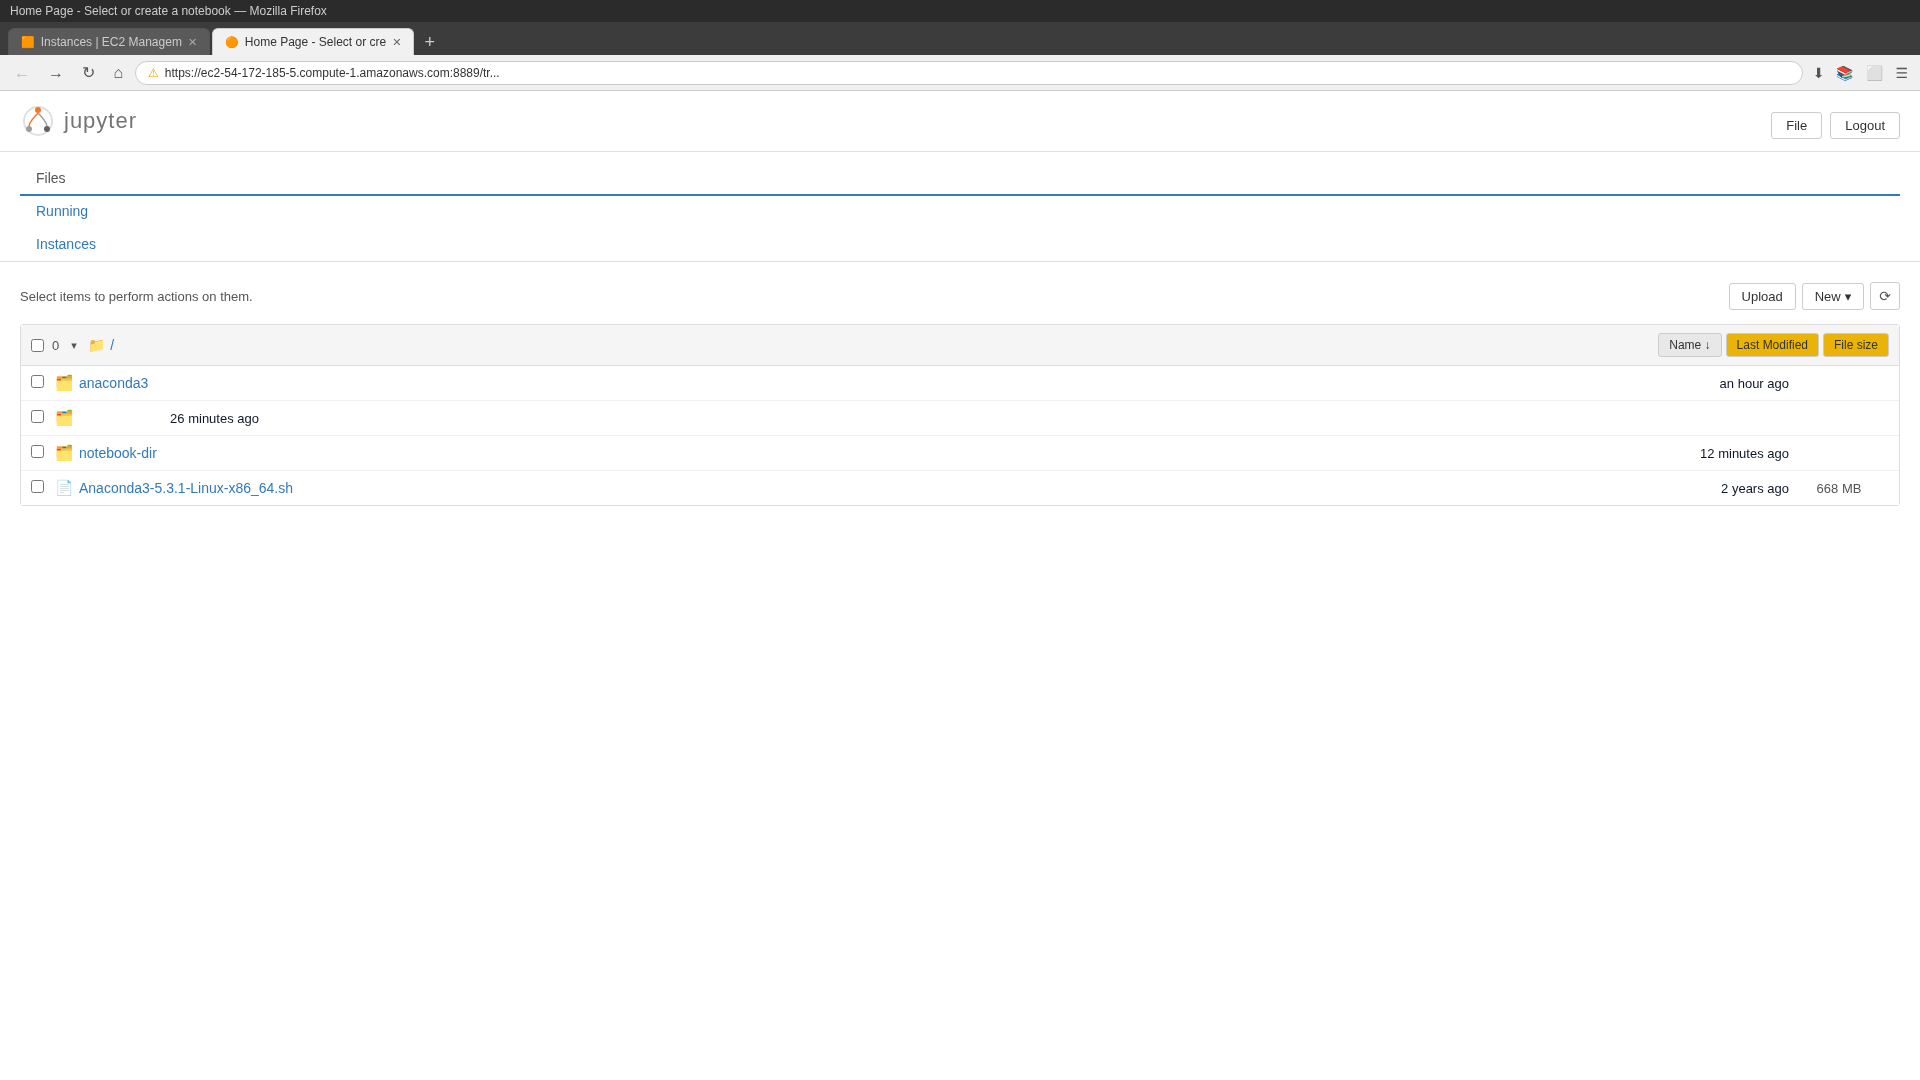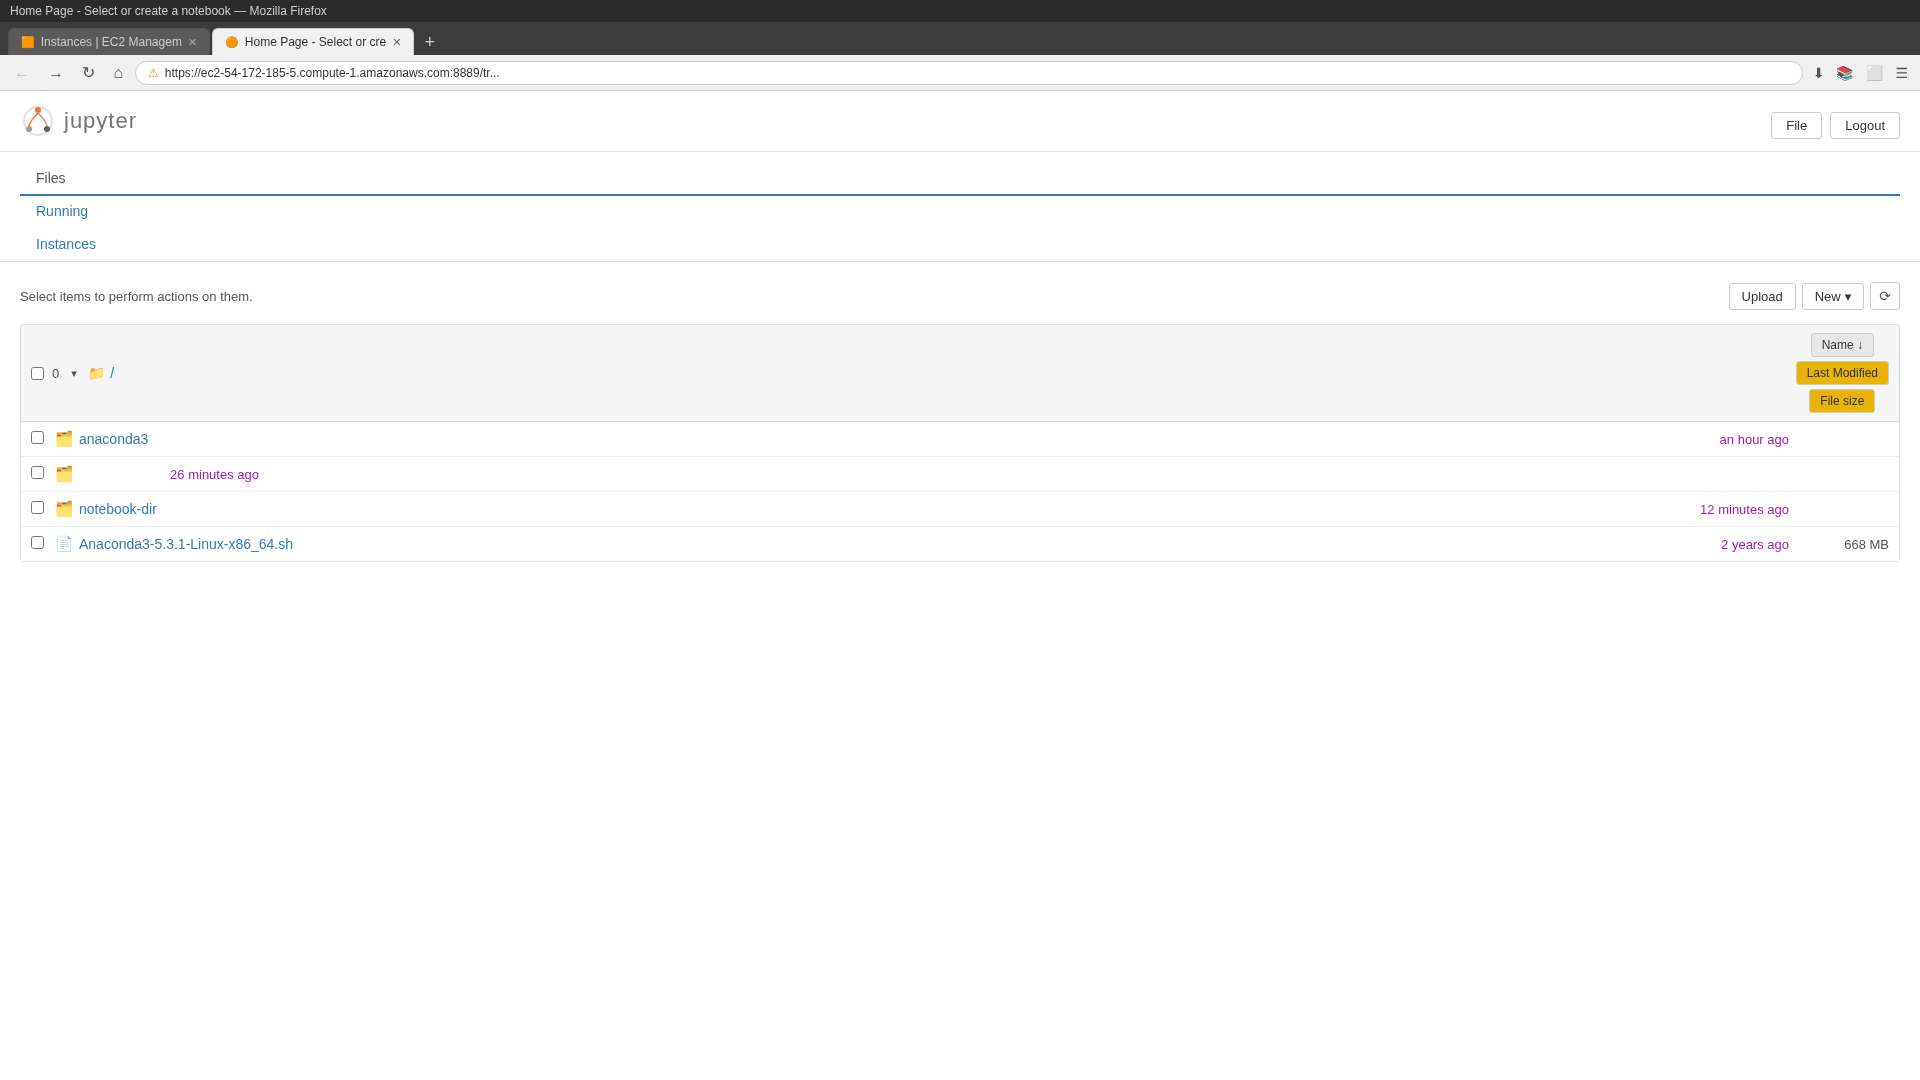"Name ↓" .file-table-header-right { align-items: center -> flex-start; flex-direction: column -> none }
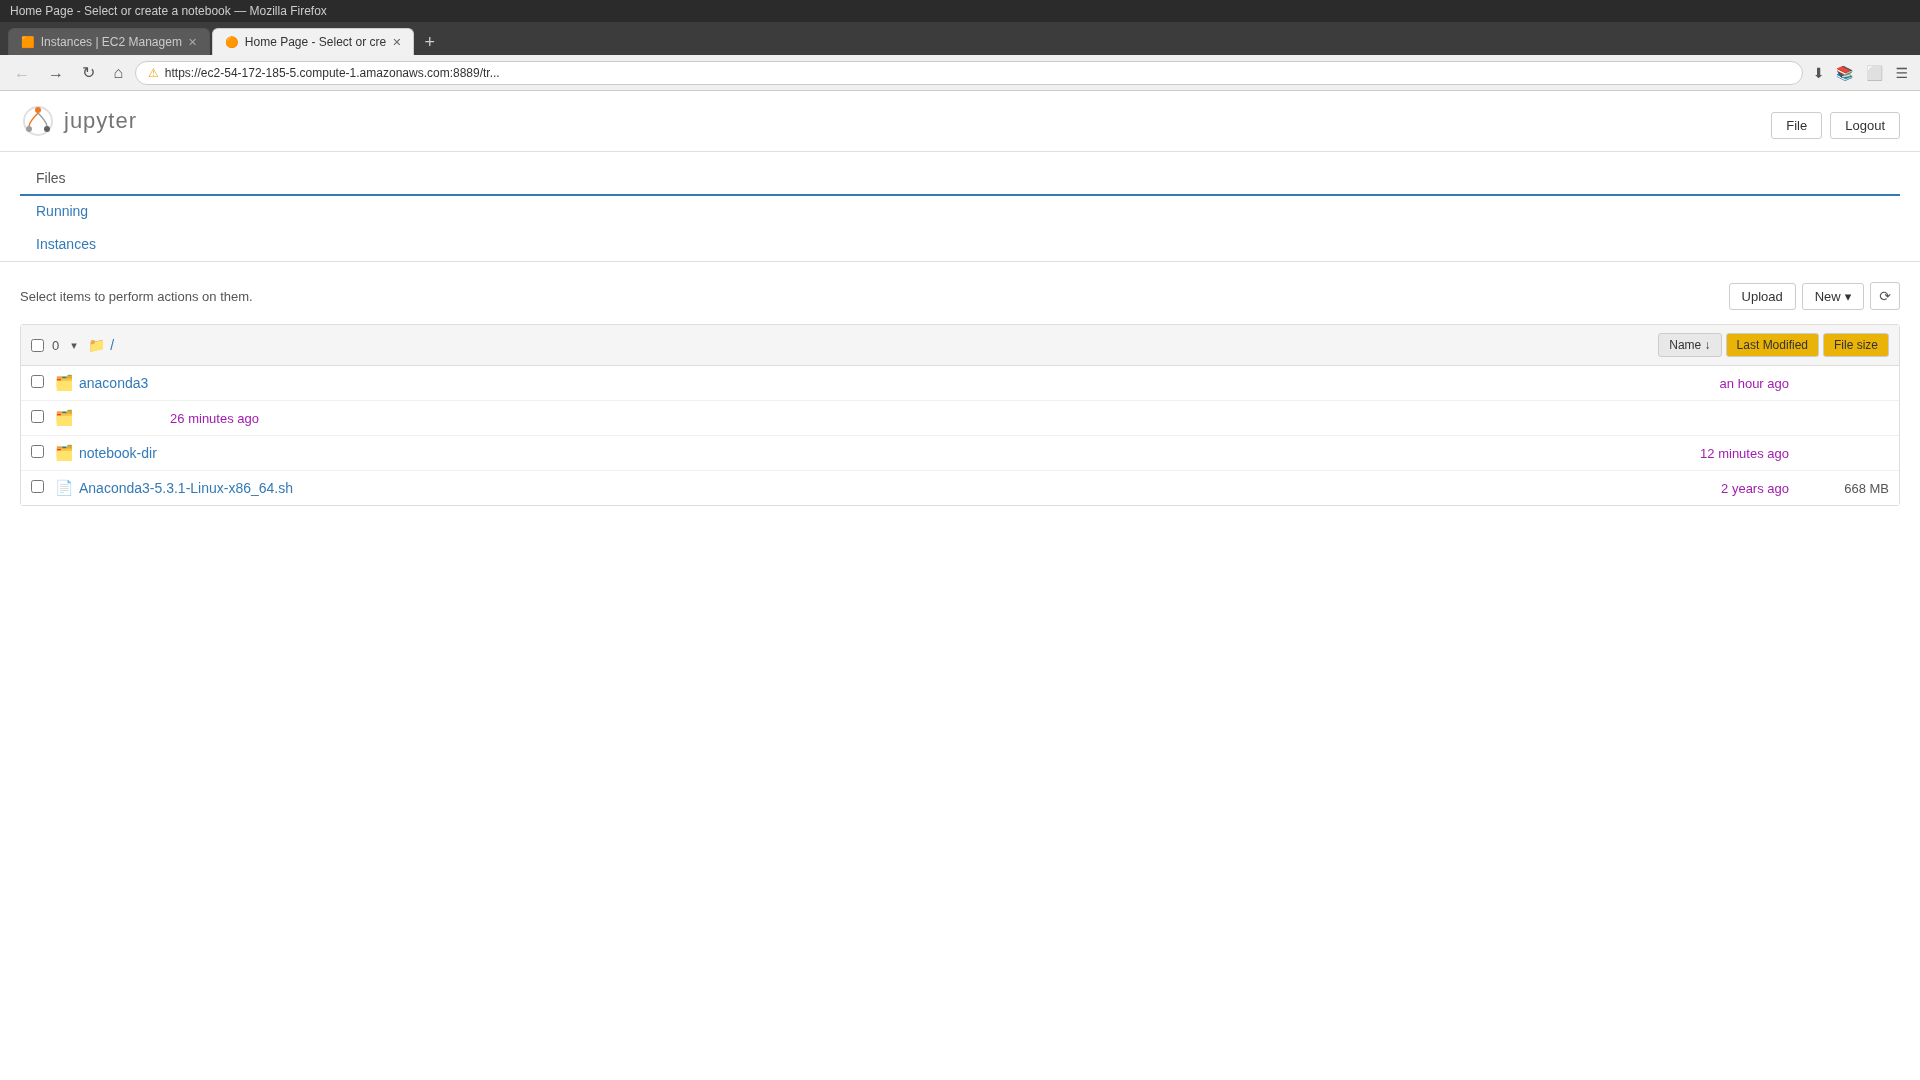"an hour ago" .file-row-modified { color: #a21caf -> #0f172a }
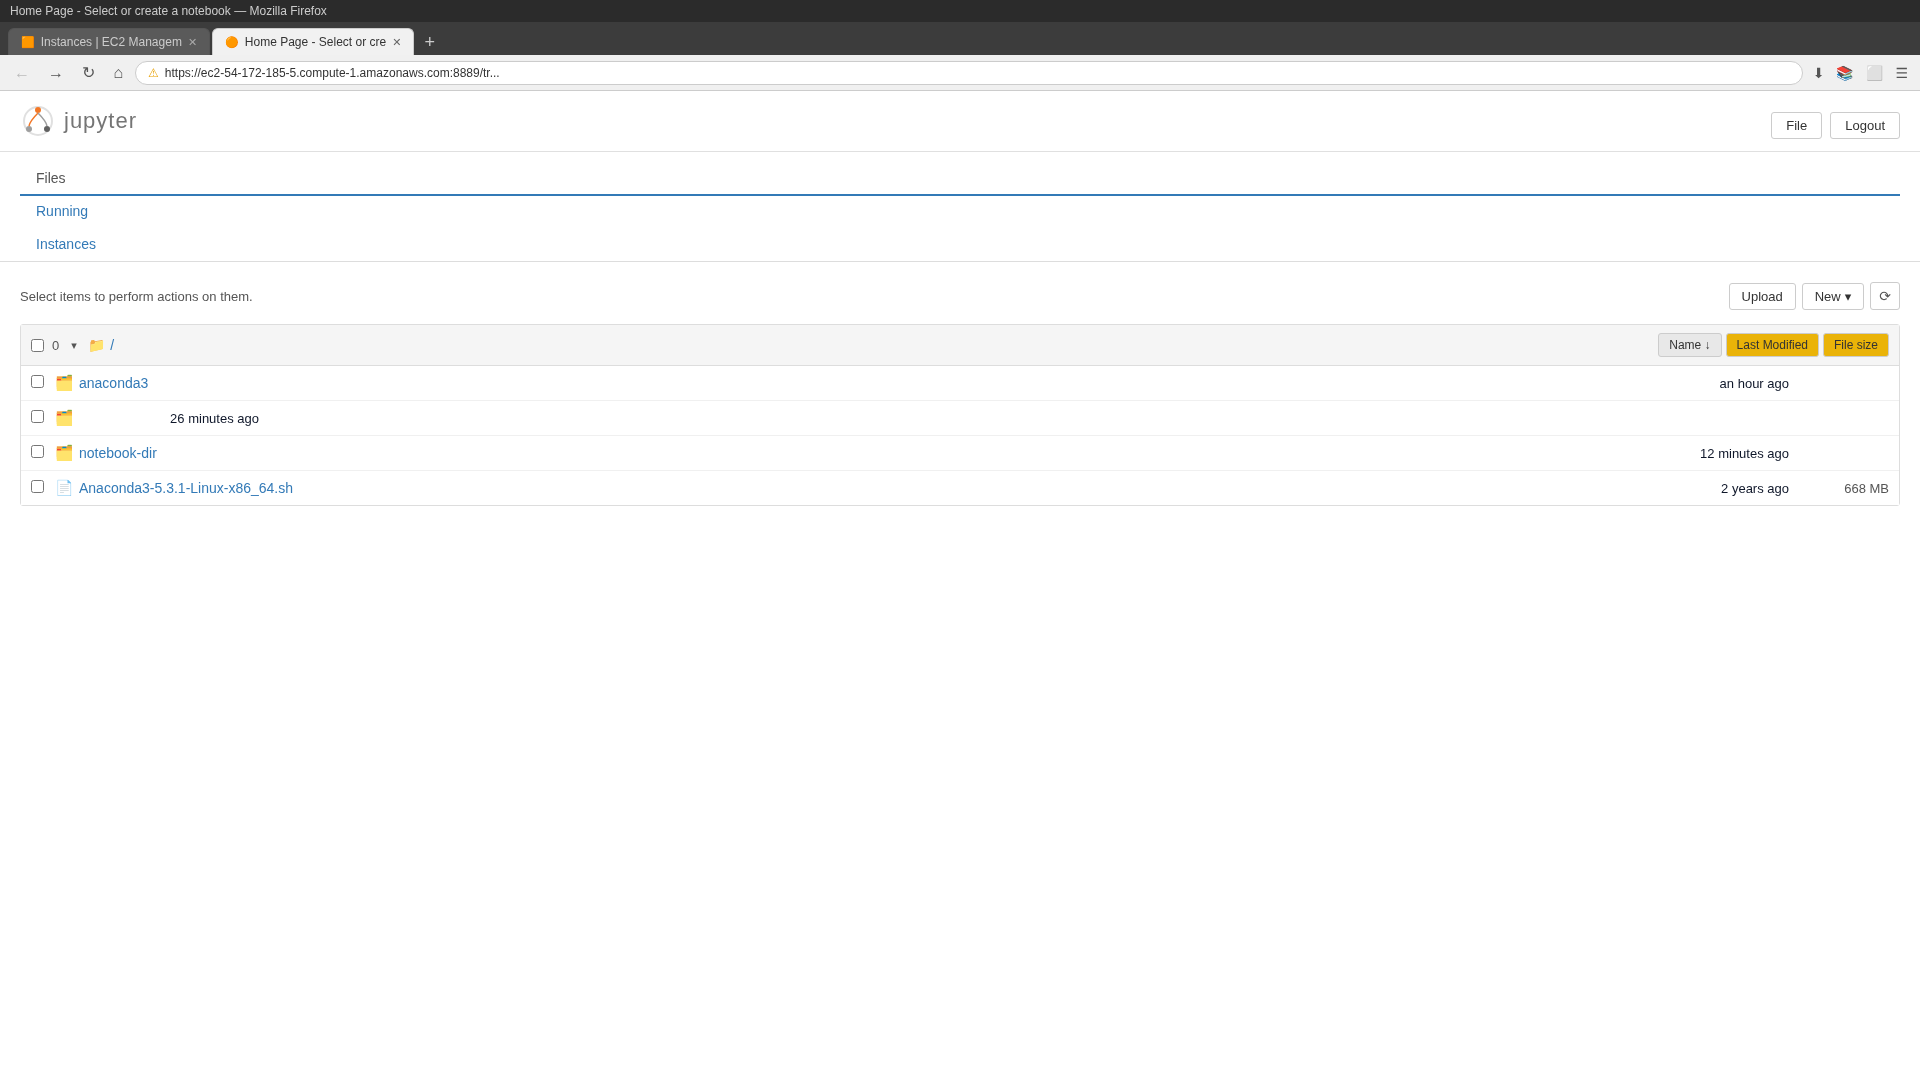"668 MB" .file-row-size { text-align: right -> center }
